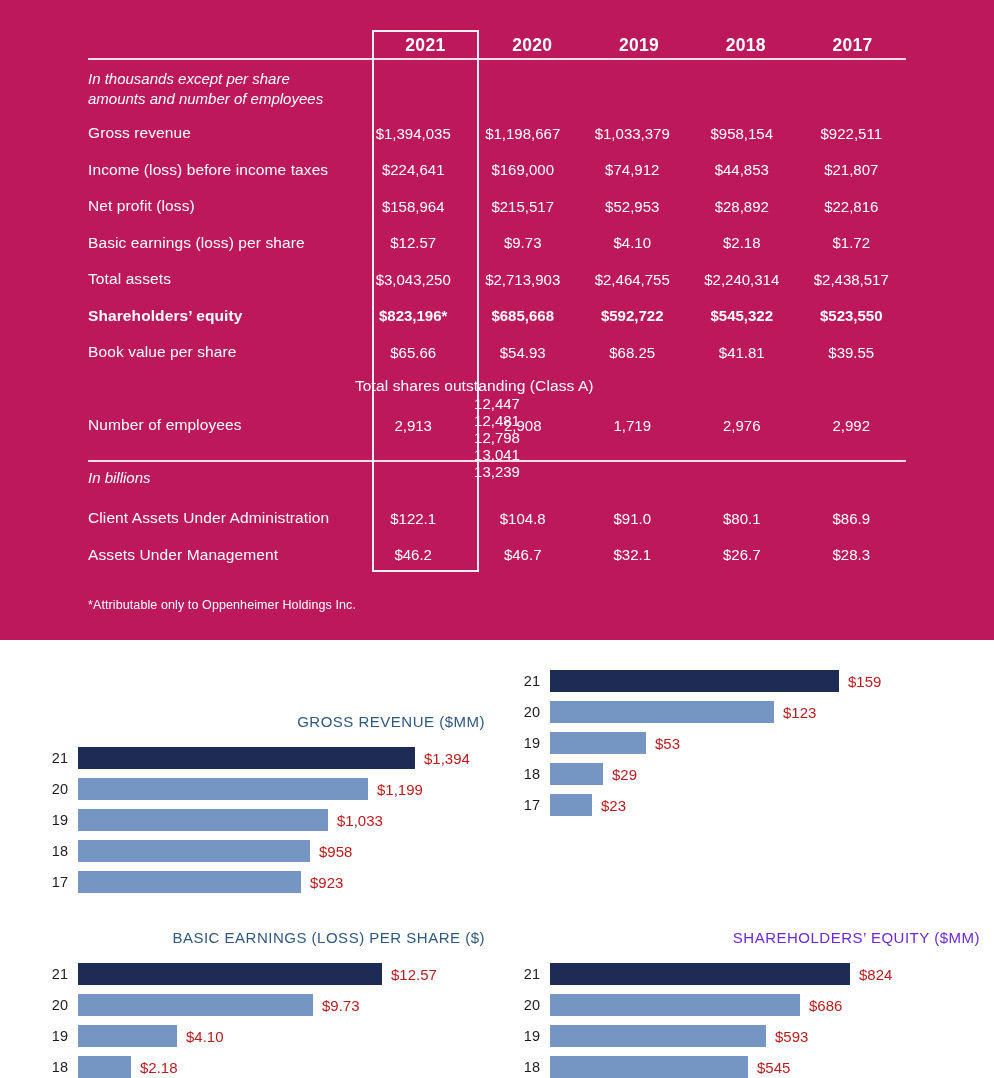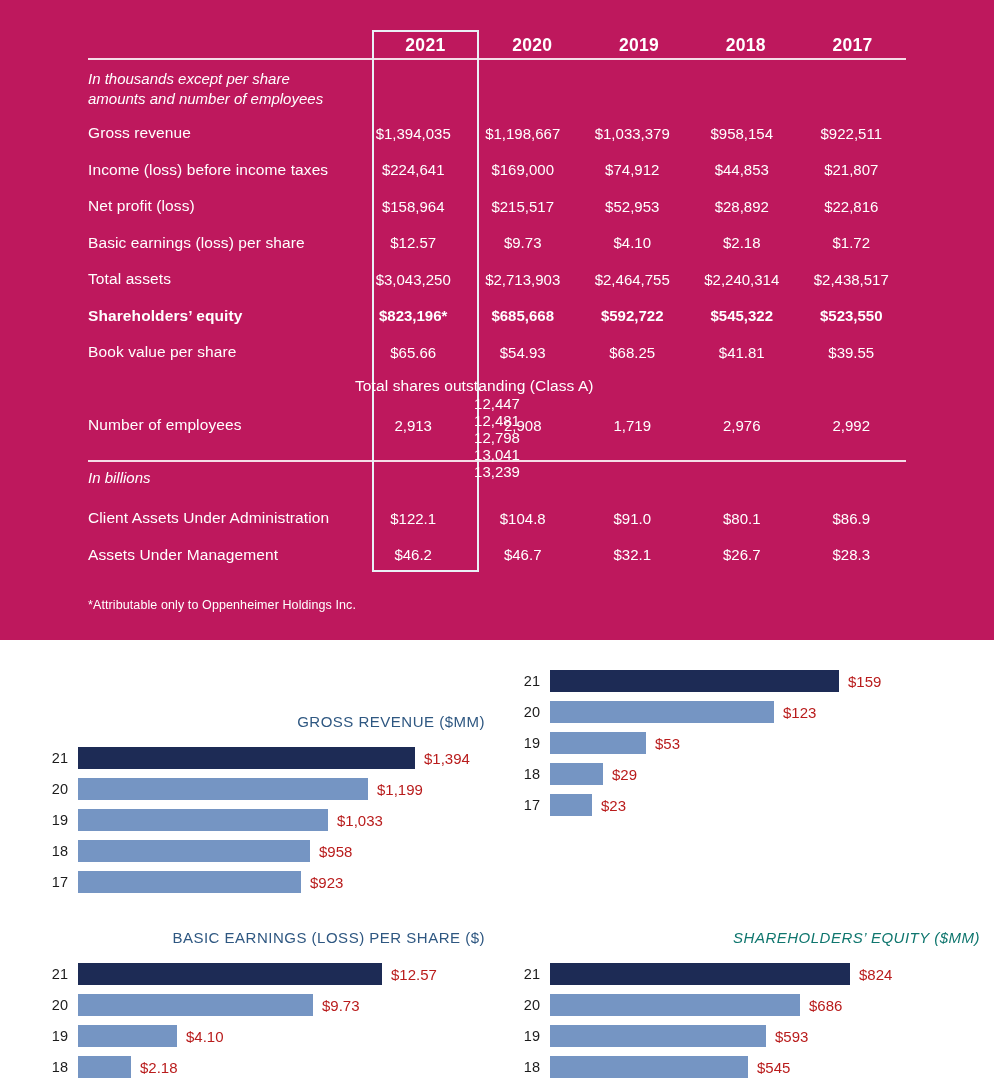"SHAREHOLDERS’ EQUITY ($MM)" div.chart-title { color: #0f766e -> #6d28d9; font-style: italic -> none }
